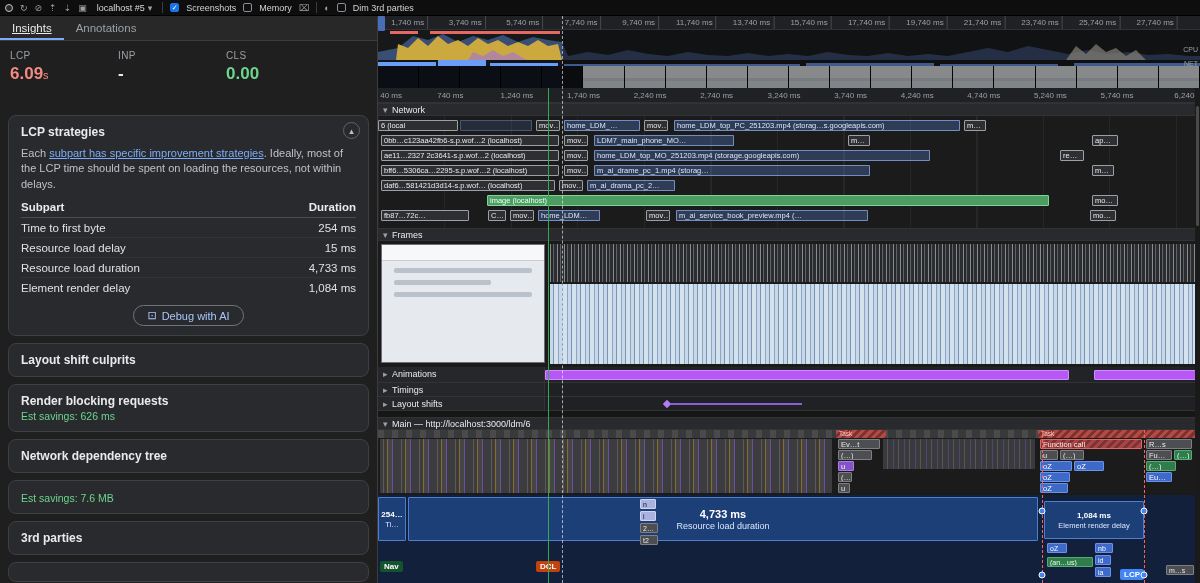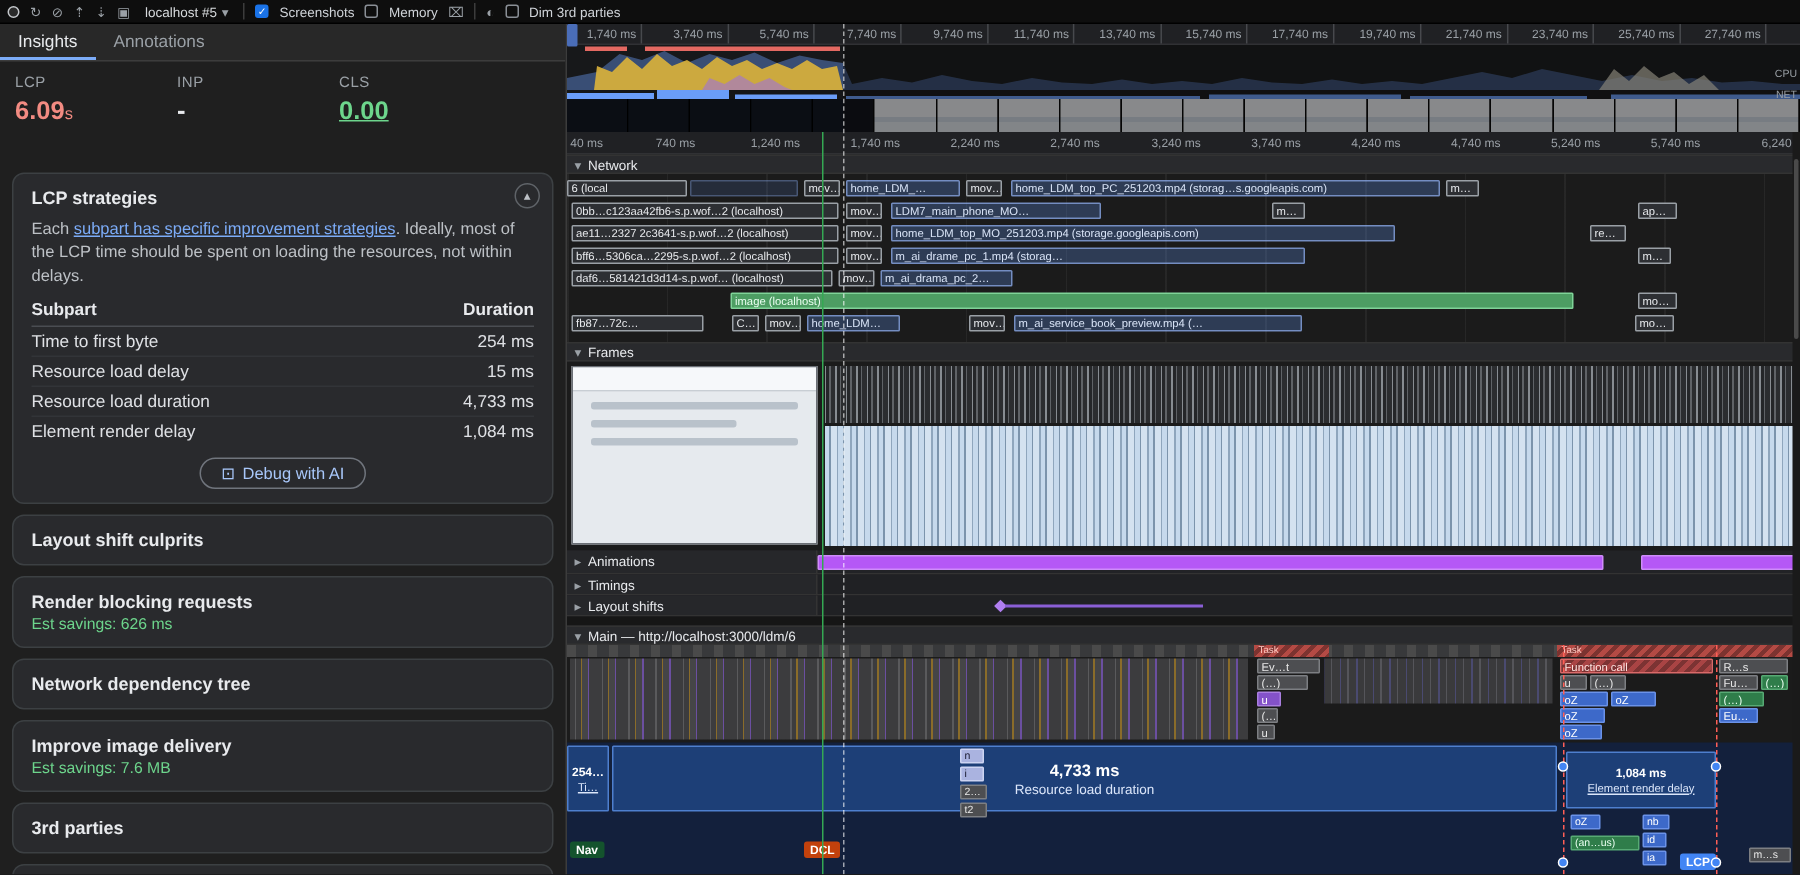"Insights" .tab.active { text-decoration: none -> underline }
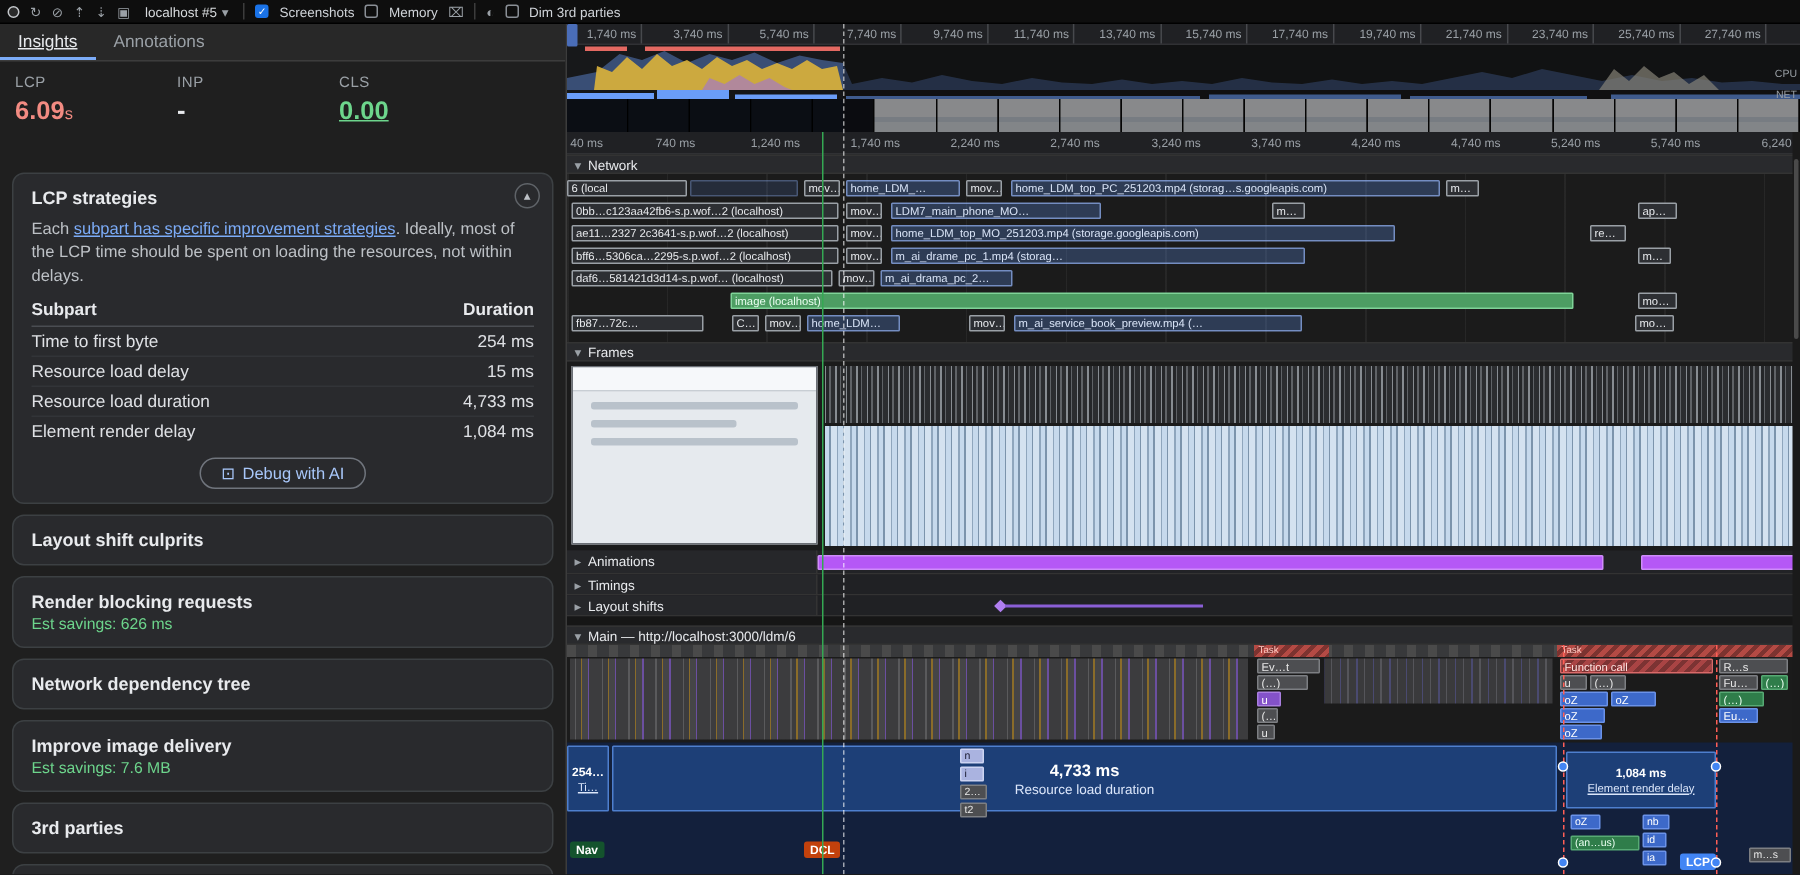"0.00" .v-green { text-decoration: underline -> none }
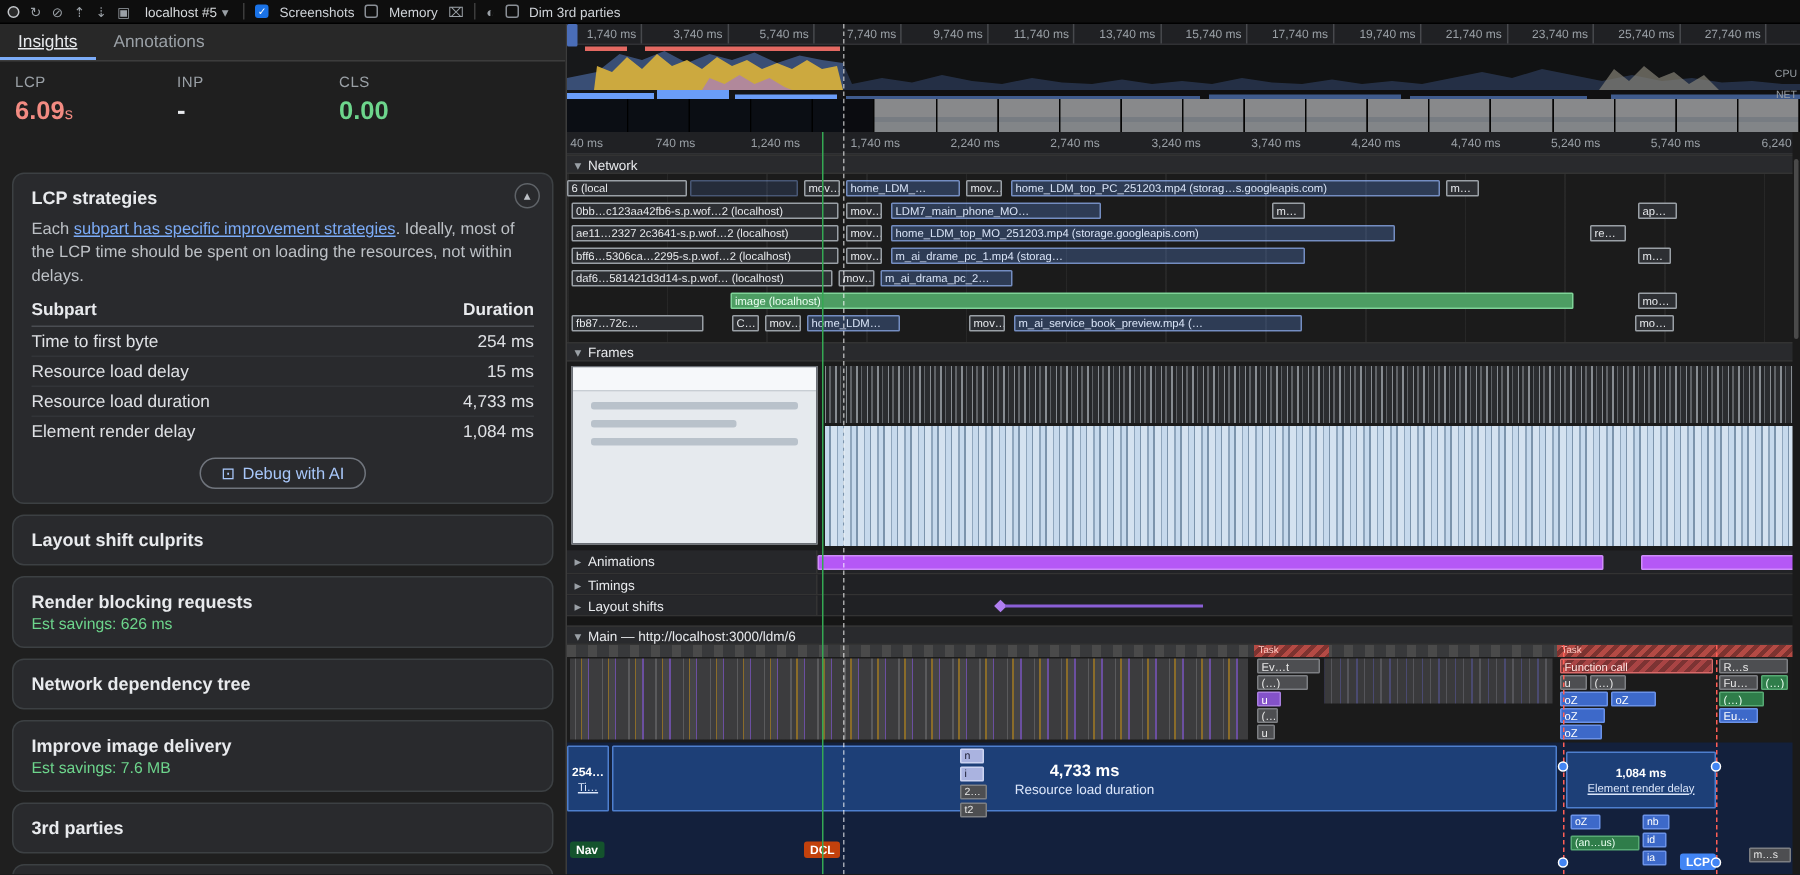"Improve image delivery" div.card-title { html: <div>Improve image delivery</div> -> none }
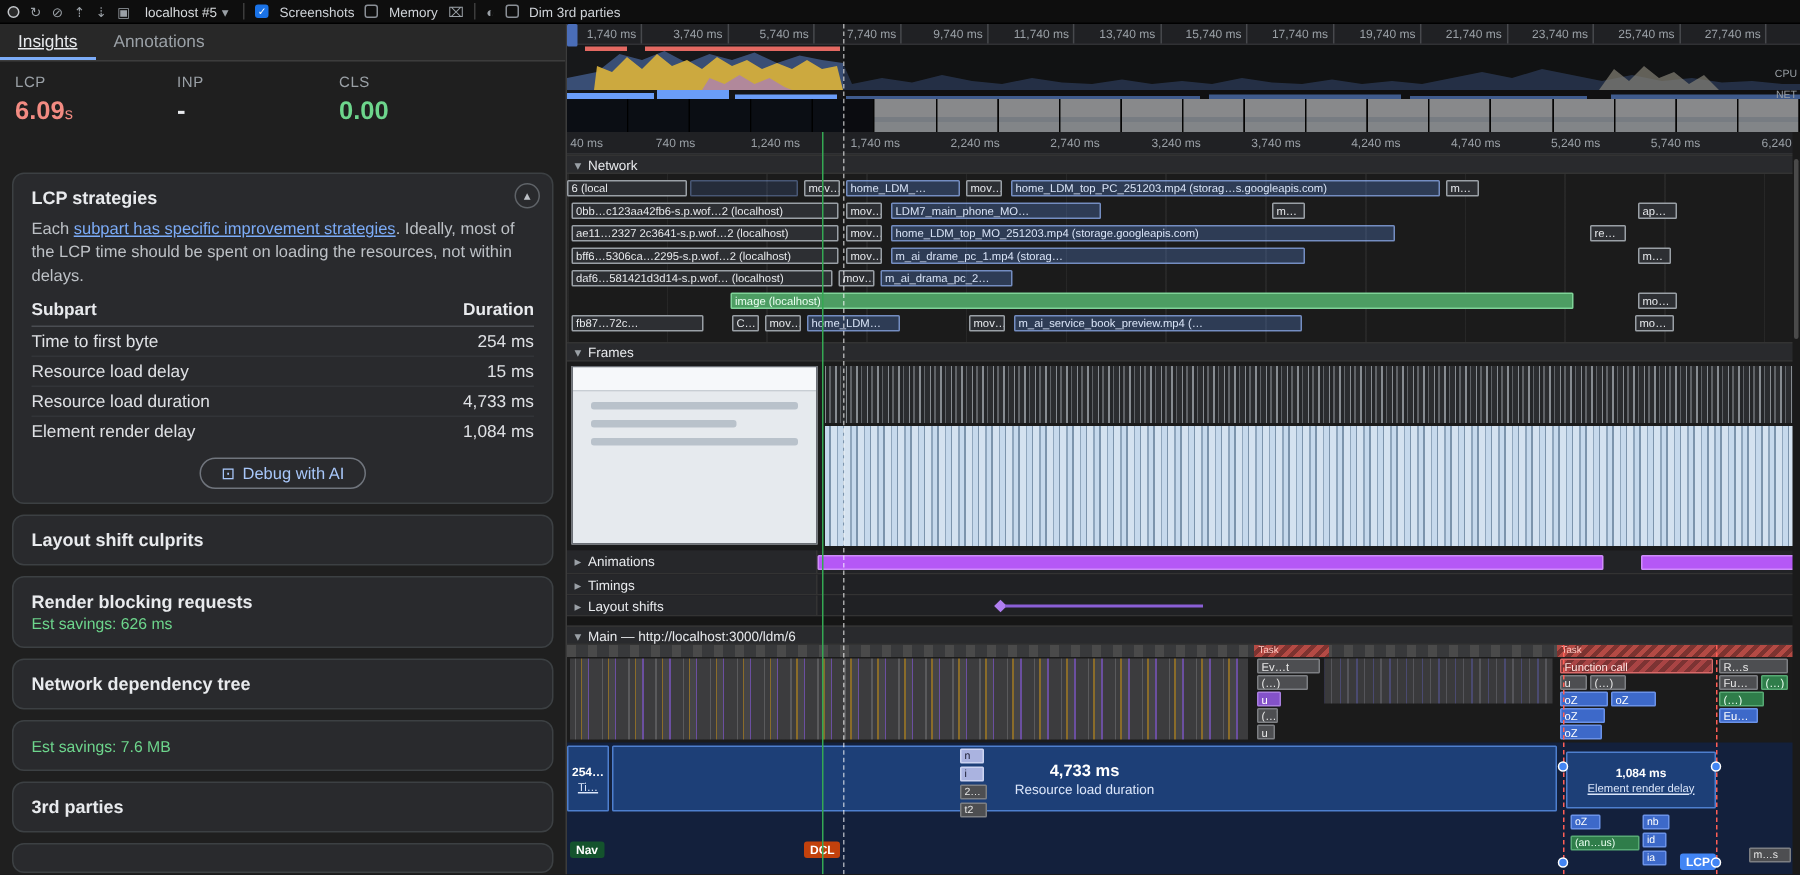"Ti…" .ospan.small .ospan-l { text-decoration: underline -> none }
